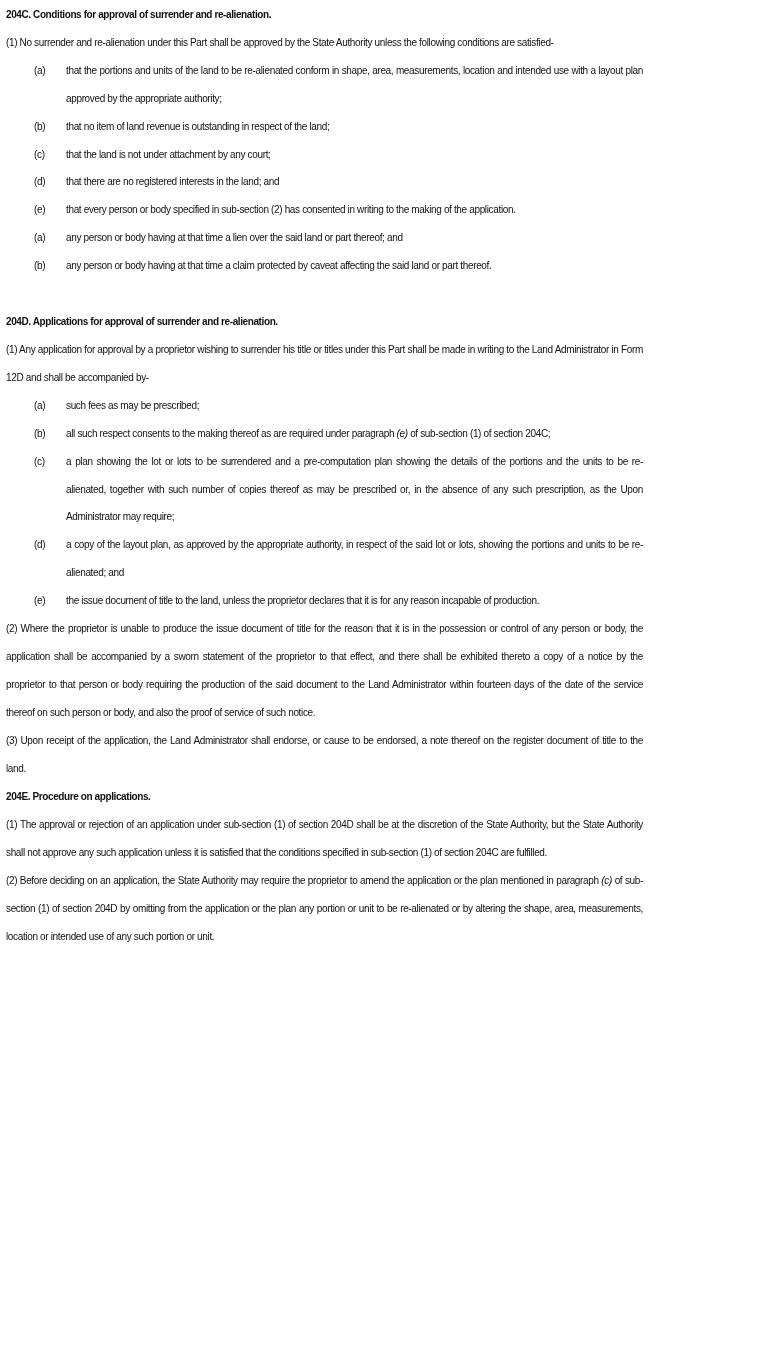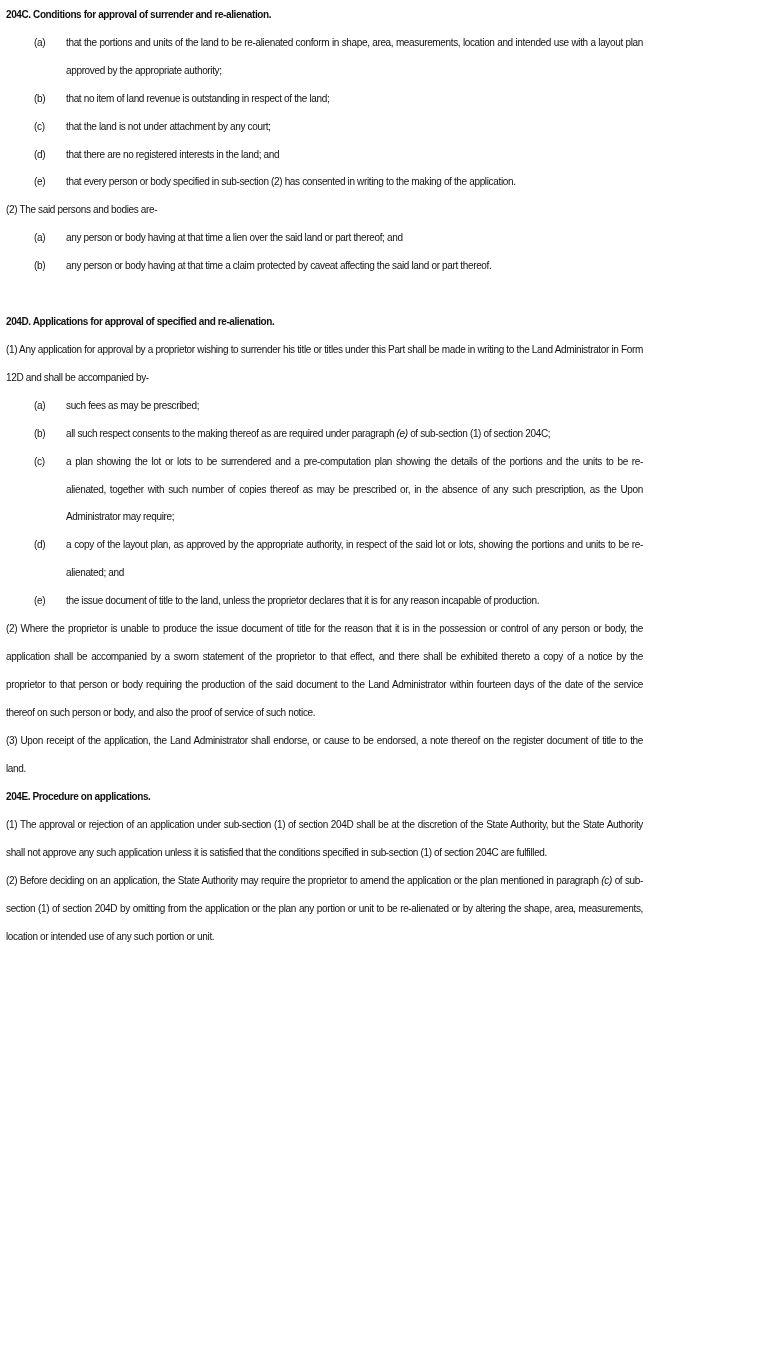"(1) No surrender and re-alienation" p.para { html: none -> <p>(1) No surrender and re-alienation under this Part shall be approved by the State Authority unless the following conditions are satisfied-</p> }
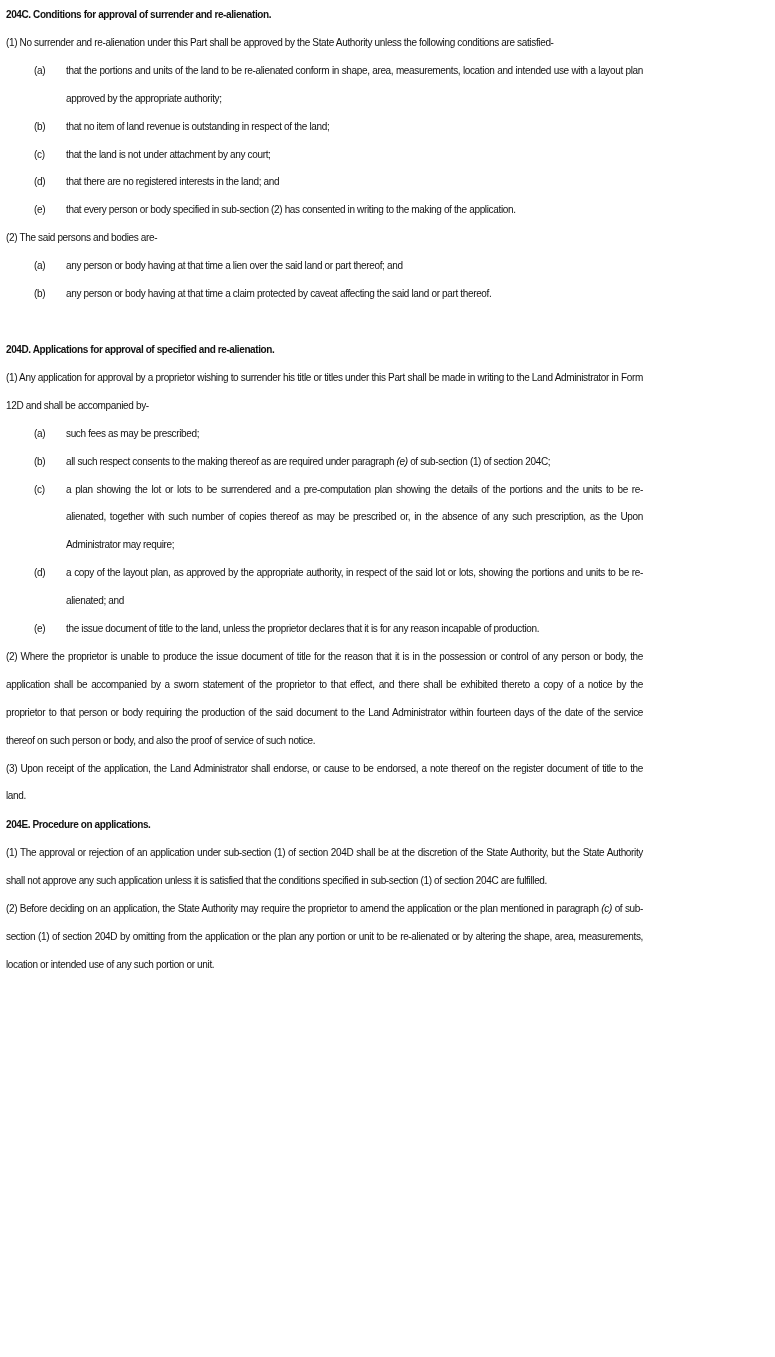"(2) The said persons and" p.para { html: <p>(2) The said persons and bodies are-</p> -> none }
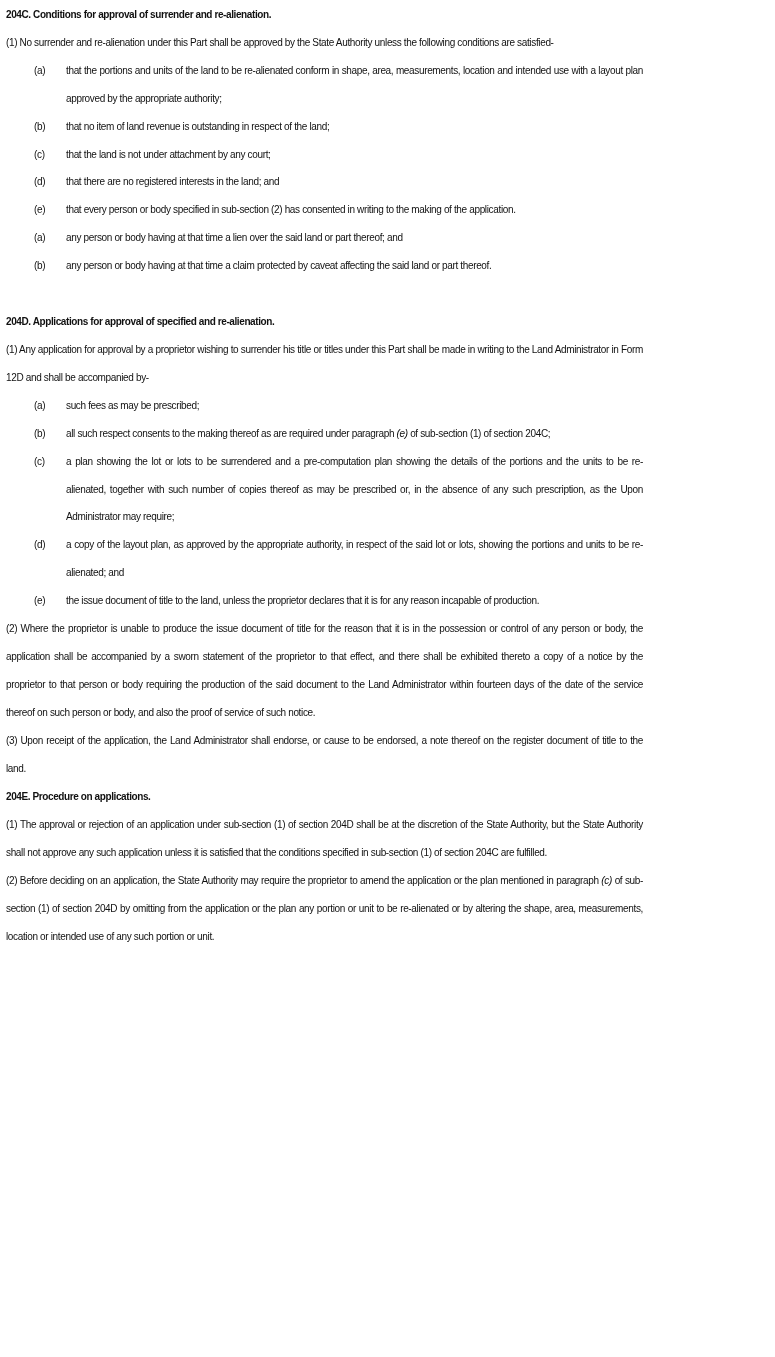"204D. Applications for approval of" p.heading { text: specified -> surrender }
